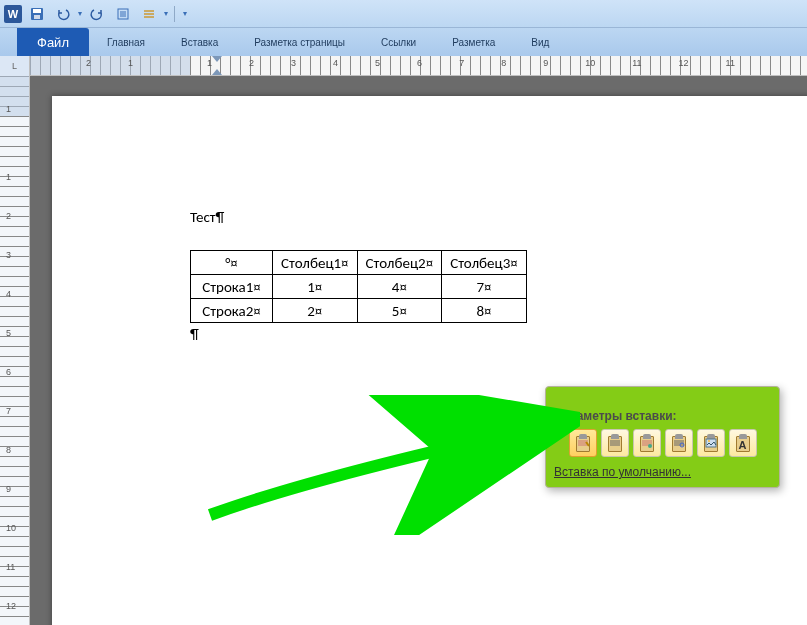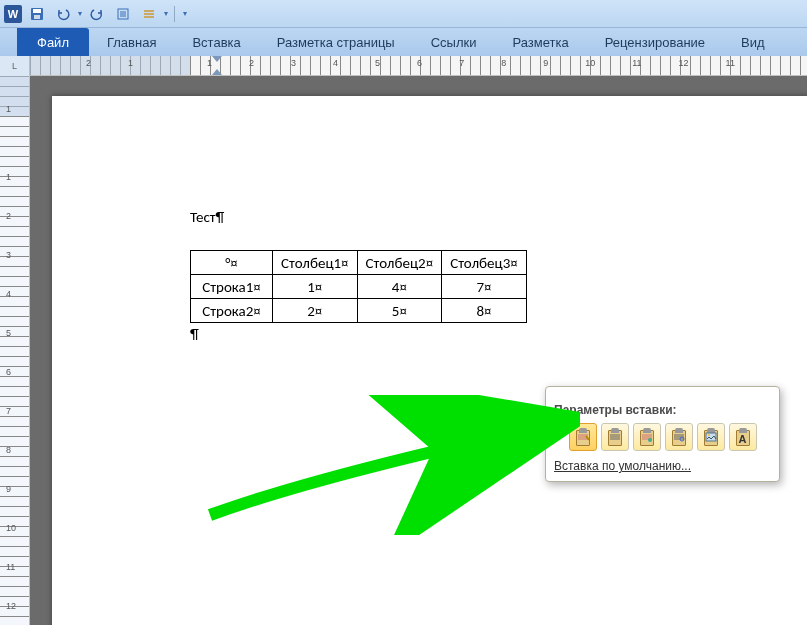"Главная" .rtab { font-size: 13px -> 10px }
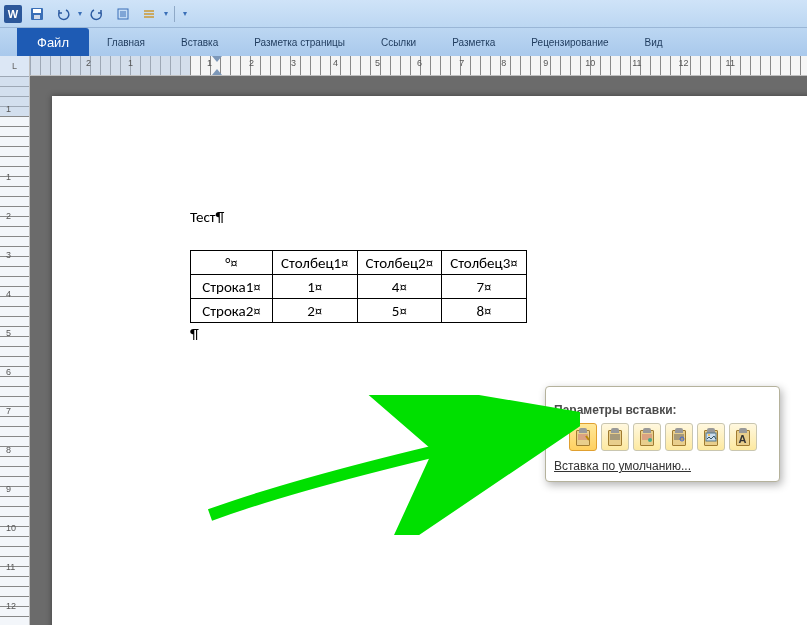"Рецензирование" div.rtab { html: <div>Рецензирование</div> -> none }
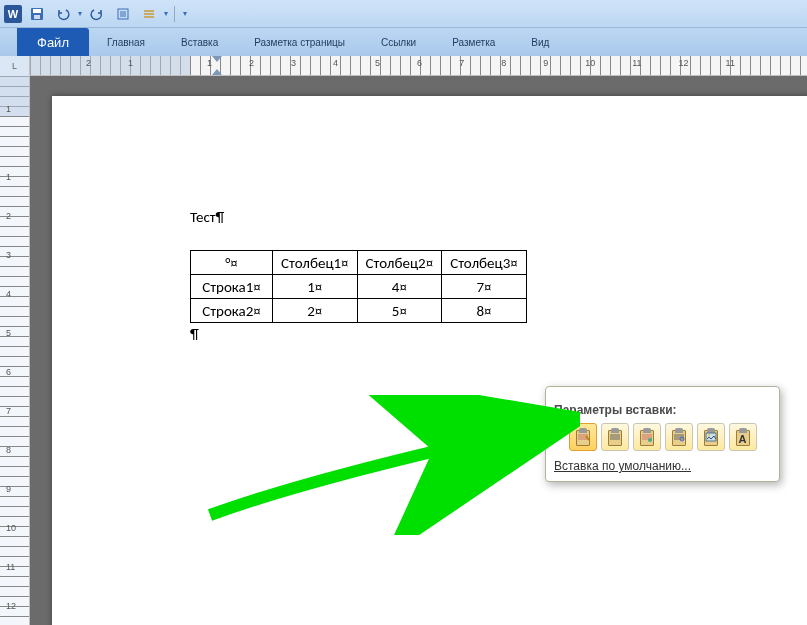"Параметры вставки:" .paste-pop { background: #ffffff -> #84cc16; padding: 16px 8px 8px 8px -> 22px 8px 8px 8px }
